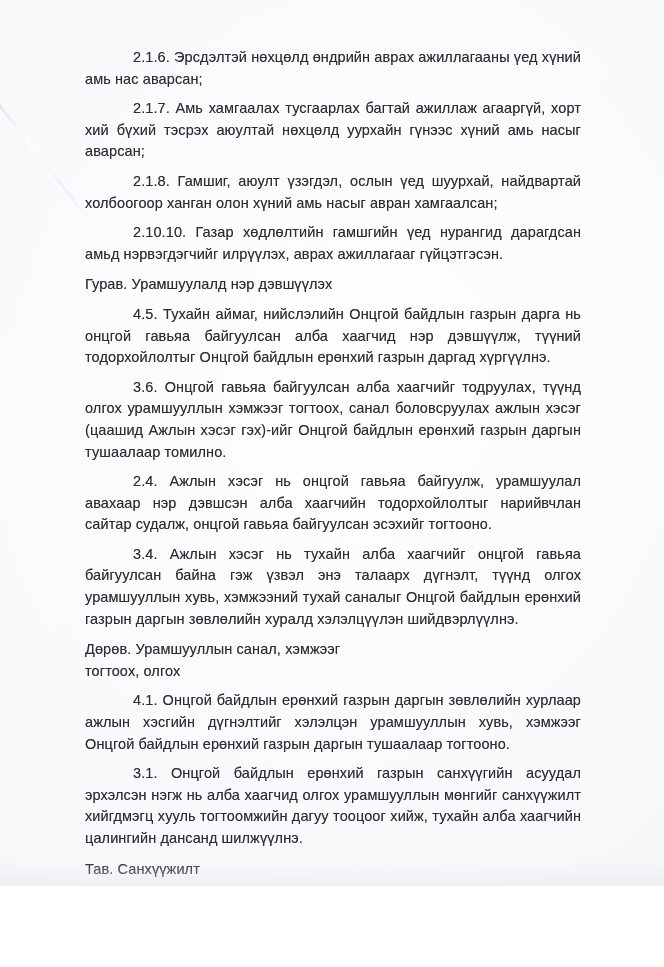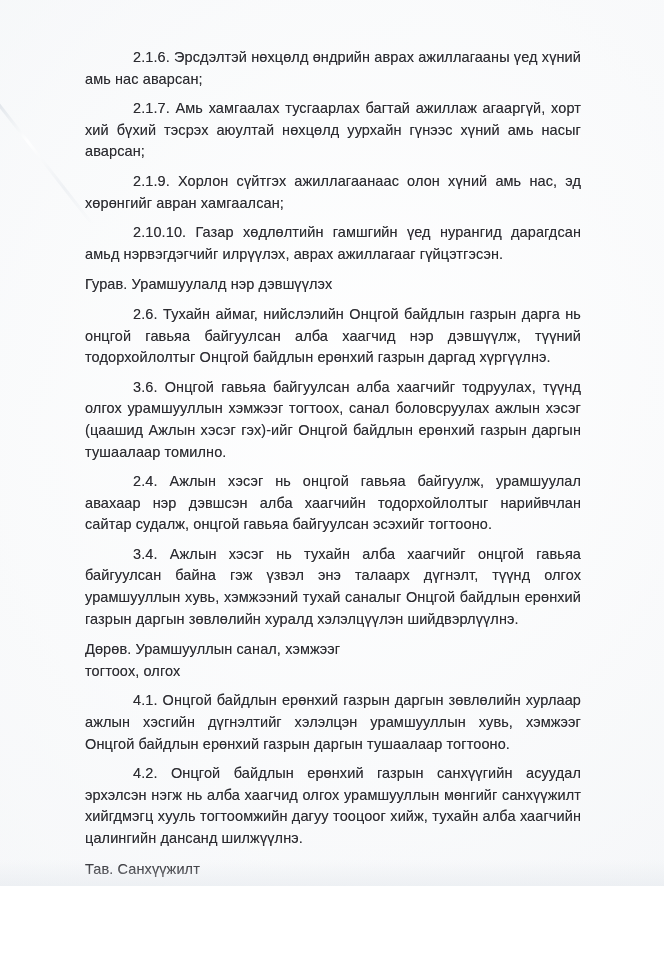"2.1.8. Гамшиг, аюулт үзэгдэл, ослын" p.para { html: none -> <p>2.1.8. Гамшиг, аюулт үзэгдэл, ослын үед шуурхай, найдвартай холбоогоор ханган олон хүний амь насыг авран хамгаалсан;</p> }
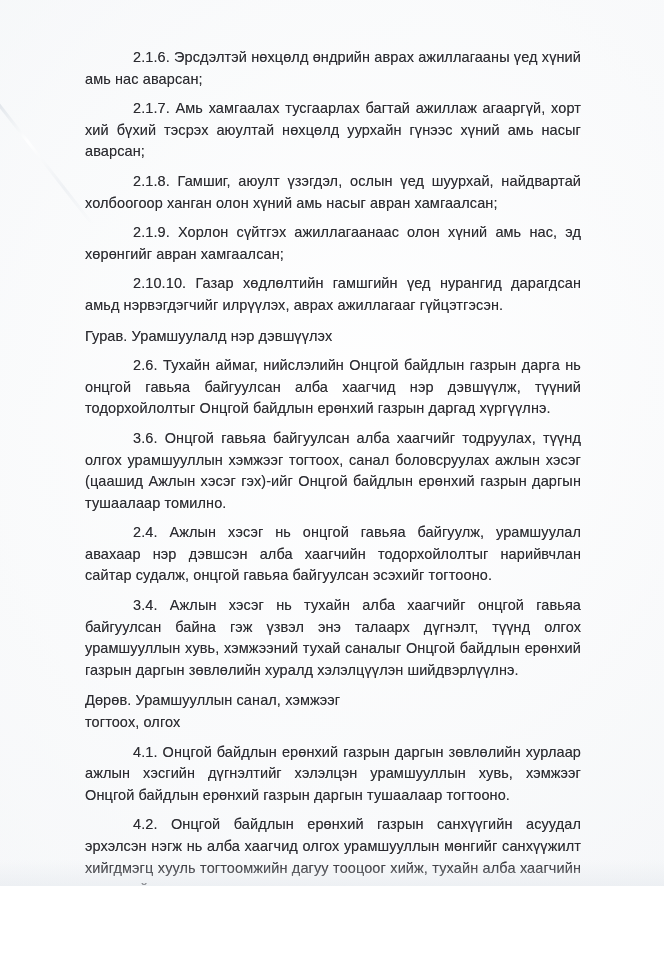"2.1.9. Хорлон сүйтгэх ажиллагаанаас олон" p.para { html: <p>2.1.9. Хорлон сүйтгэх ажиллагаанаас олон хүний амь нас, эд хөрөнгийг авран хамгаалсан;</p> -> none }
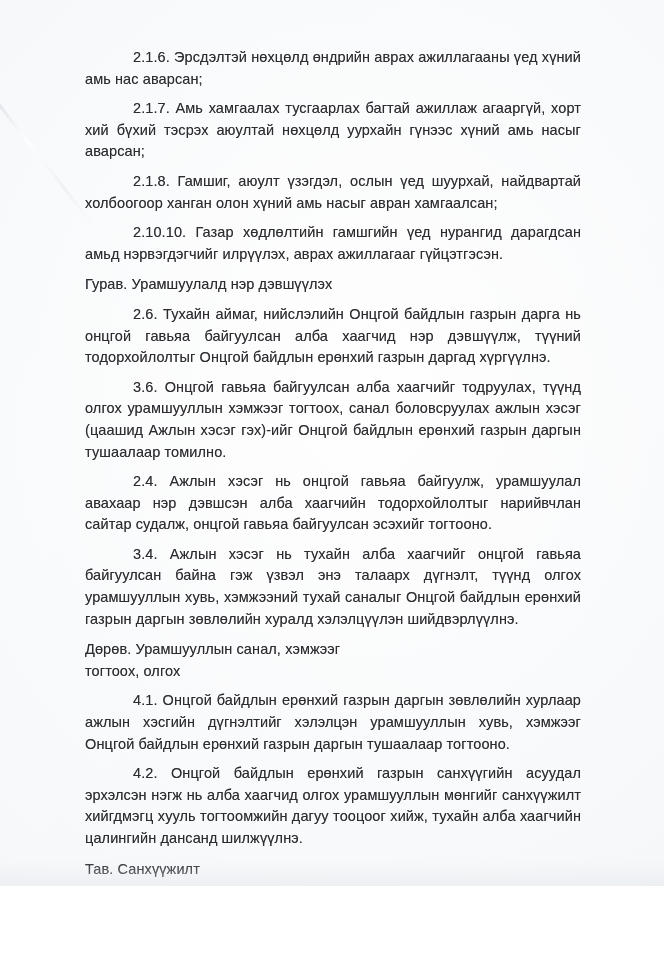"2.6. Тухайн аймаг, нийслэлийн Онцгой" p.para { text: 2.6 -> 4.5 }
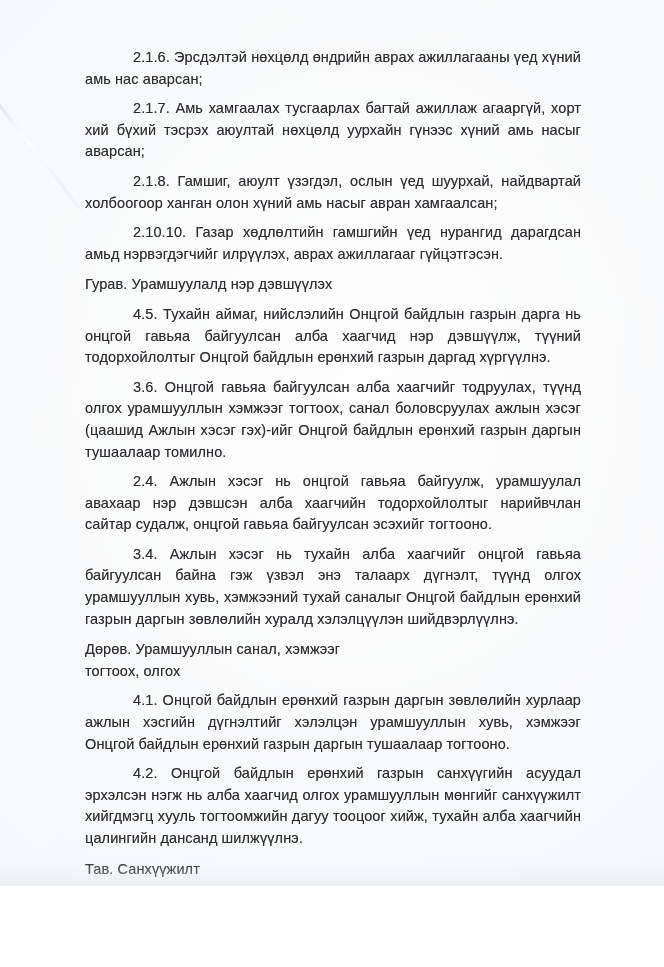"4.2. Онцгой байдлын ерөнхий газрын" p.para { text: 4.2 -> 3.1 }
